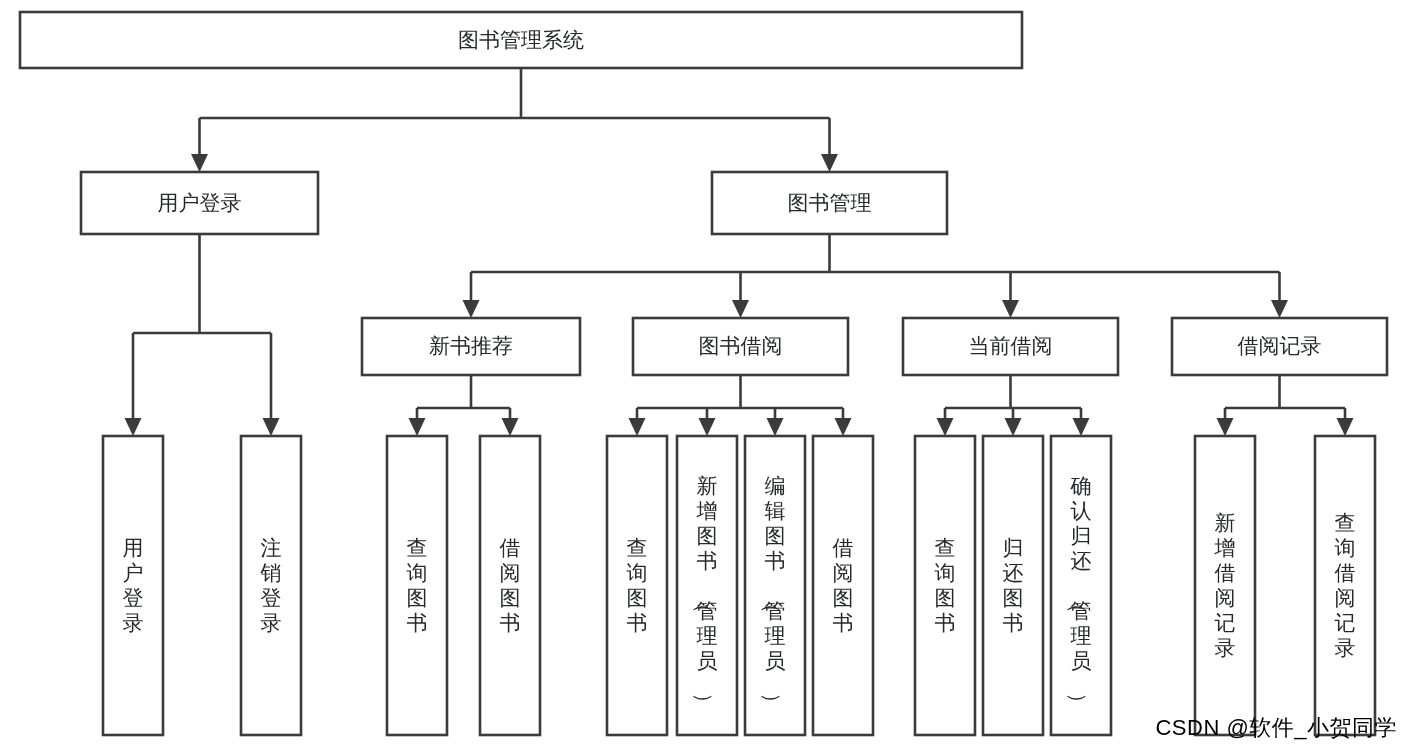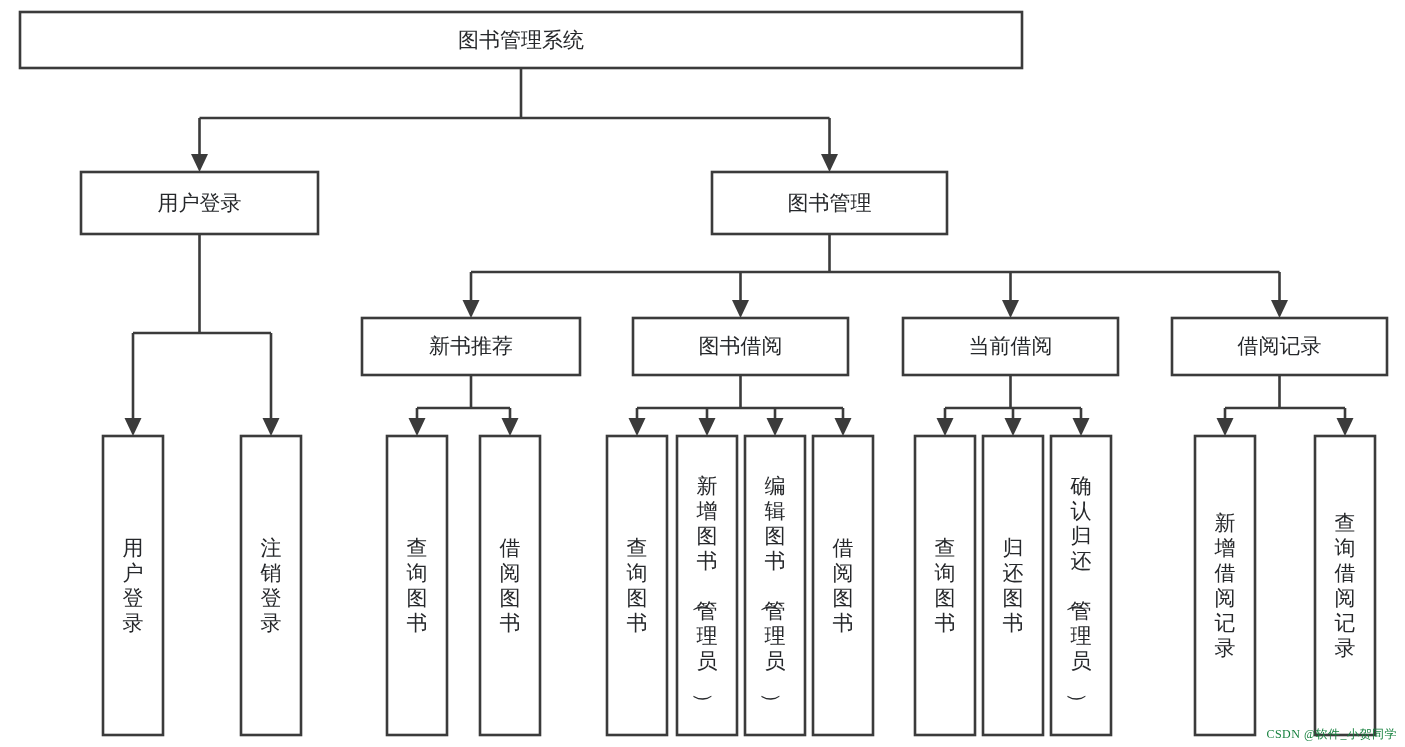"CSDN @软件_小贺同学" .watermark-text { color: #15803d -> #000000; font-family: Liberation Serif, serif -> Liberation Sans, sans-serif; font-size: 12px -> 22px }
